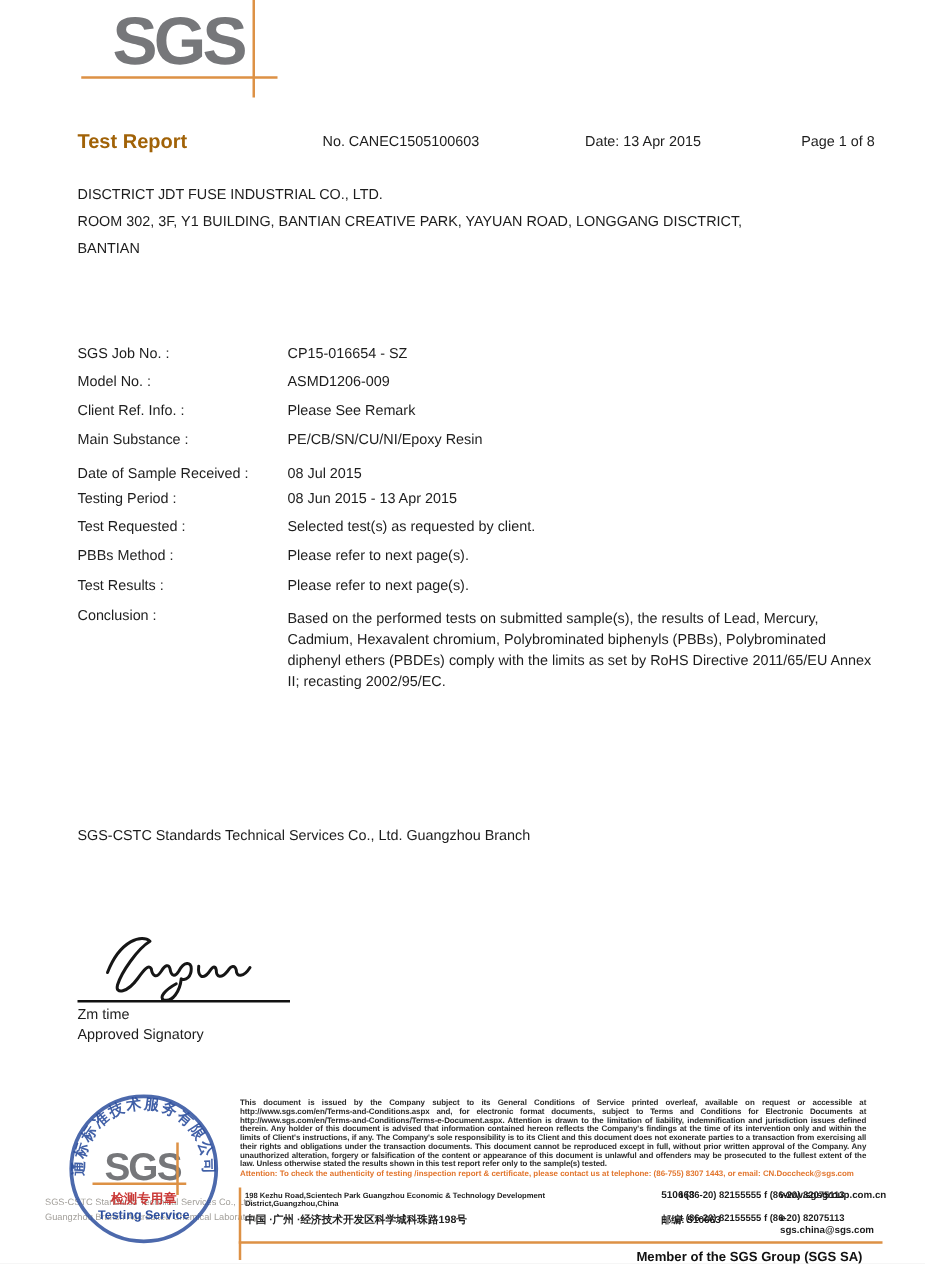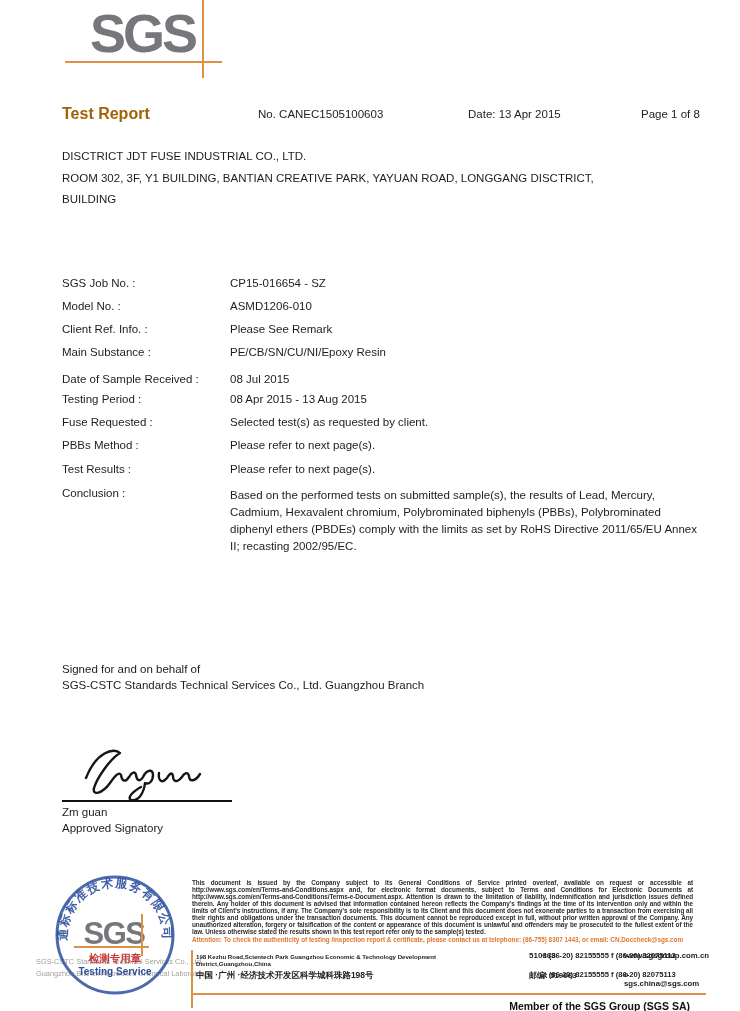"BUILDING" div { text: BUILDING -> BANTIAN }
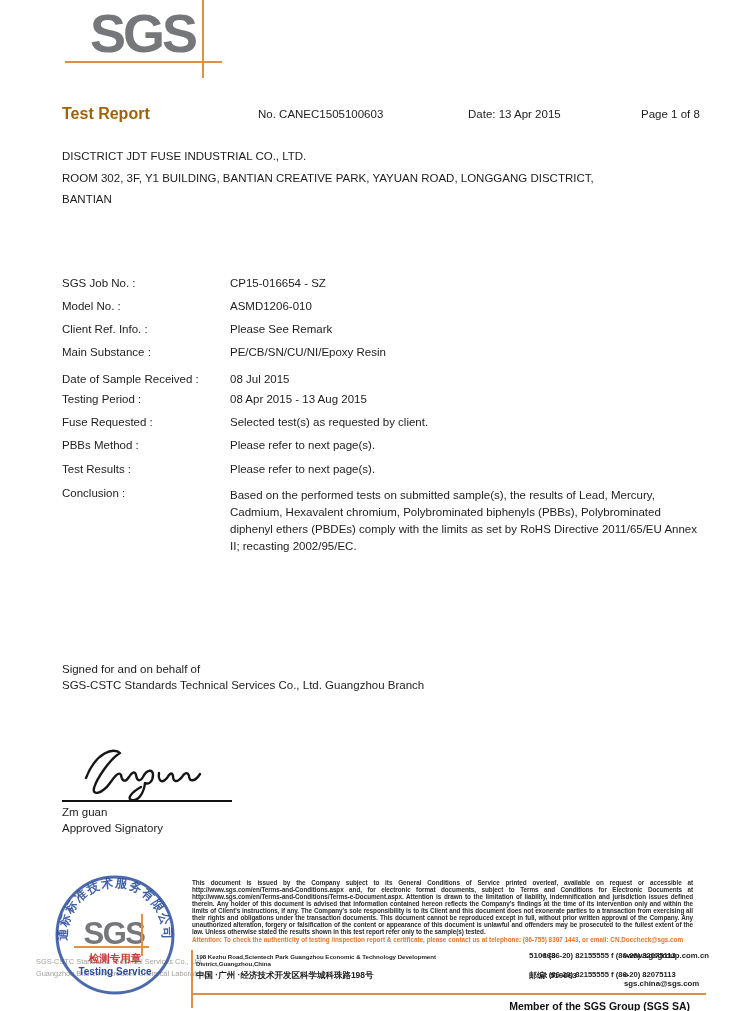"ASMD1206-010" span.val { text: ASMD1206-010 -> ASMD1206-009 }
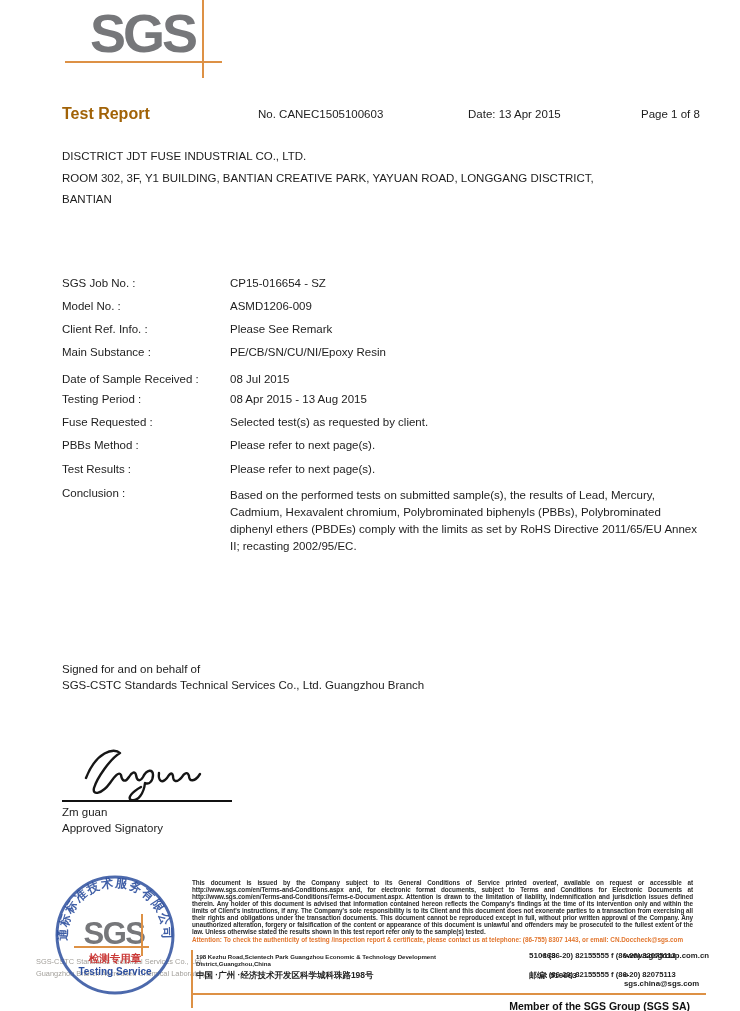"08 Apr 2015 - 13" span.val { text: Apr 2015 - 13 Aug -> Jun 2015 - 13 Apr }
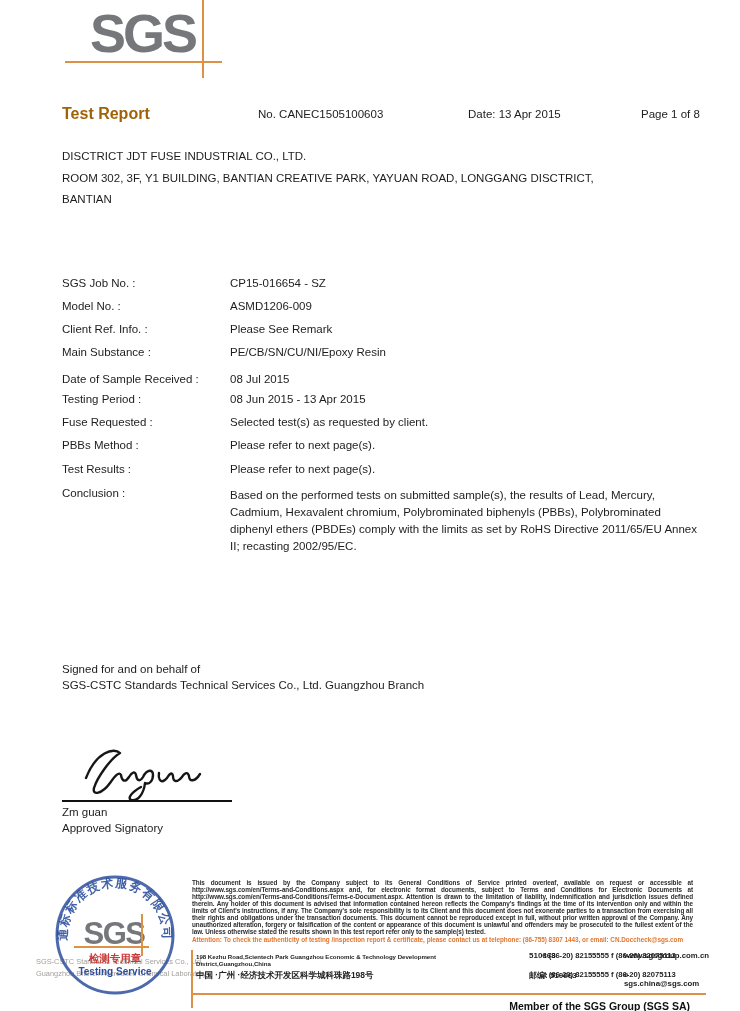"Fuse Requested :" span.lbl { text: Fuse -> Test }
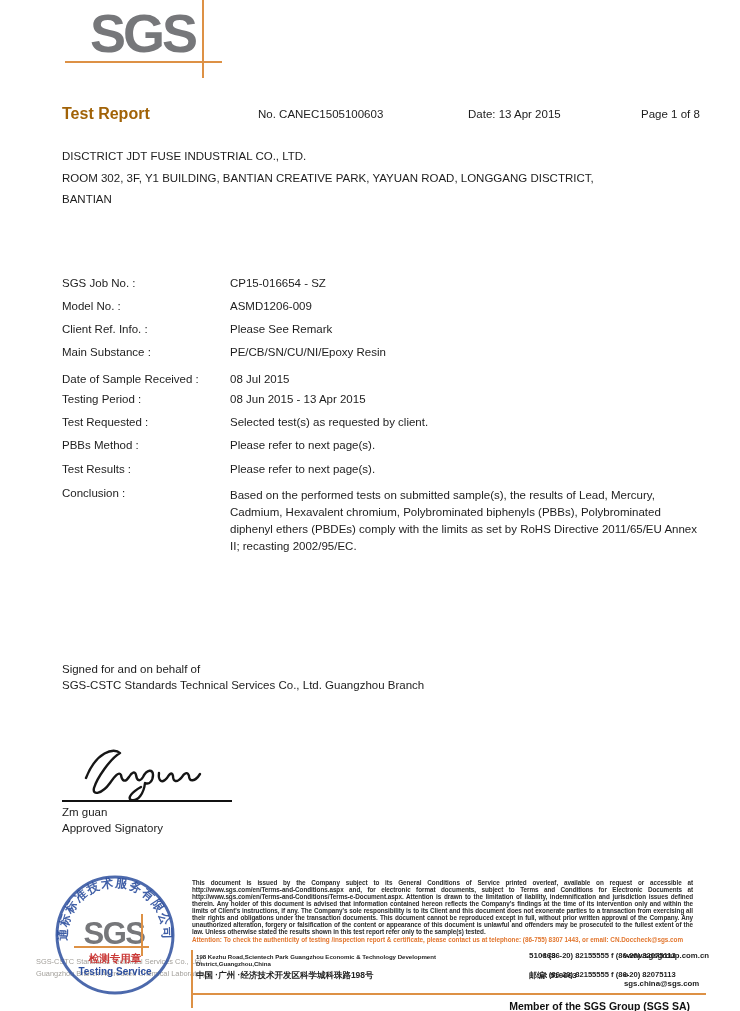"Signed for and on behalf" div { html: <div>Signed for and on behalf of</div> -> none }
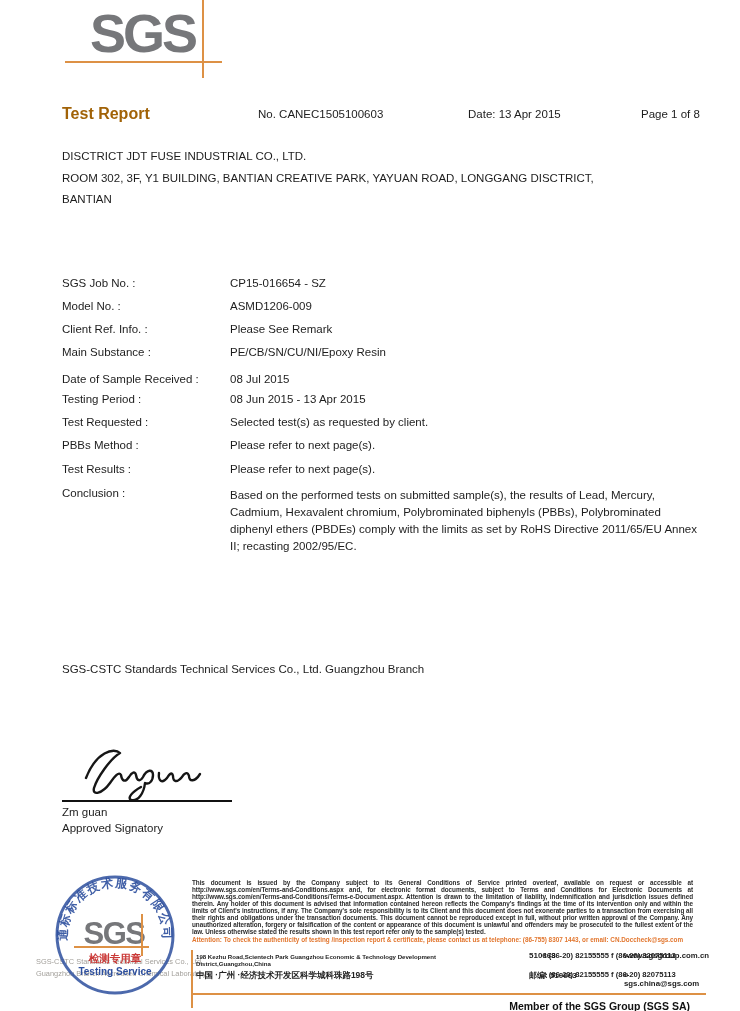"Zm guan" div.sig-name { text: guan -> time }
